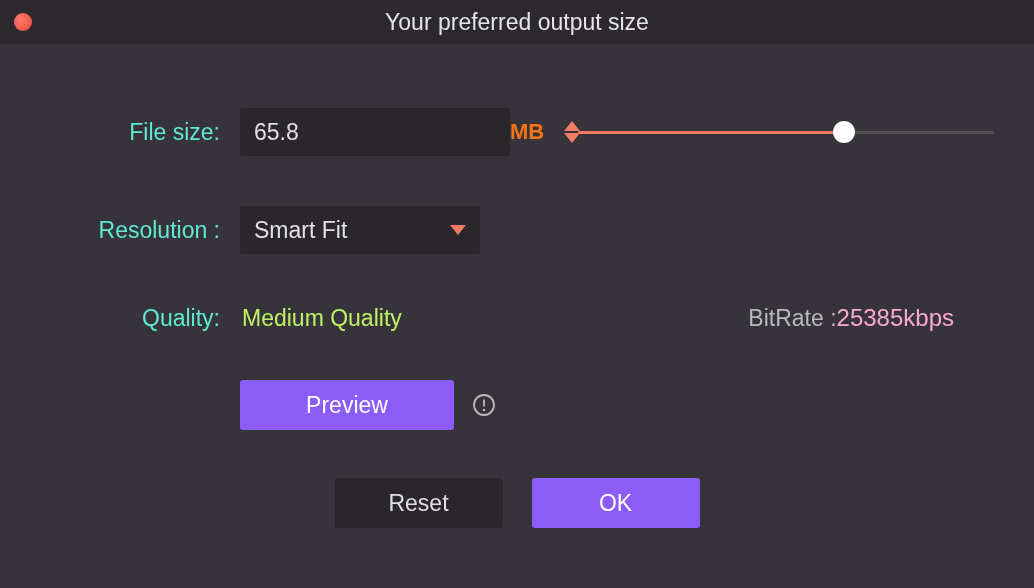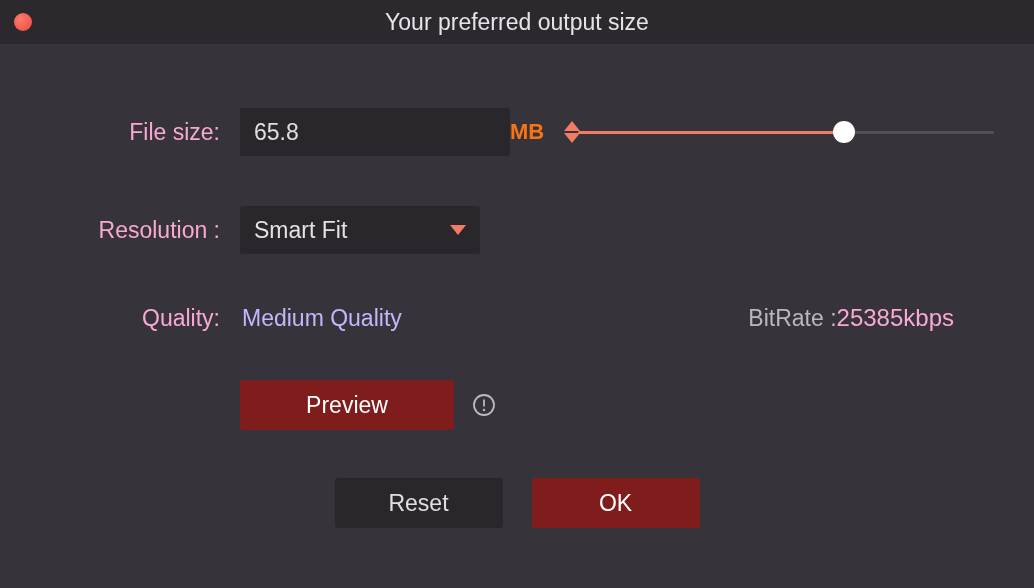"File size:" .label { color: #f9a8d4 -> #5eead4 }
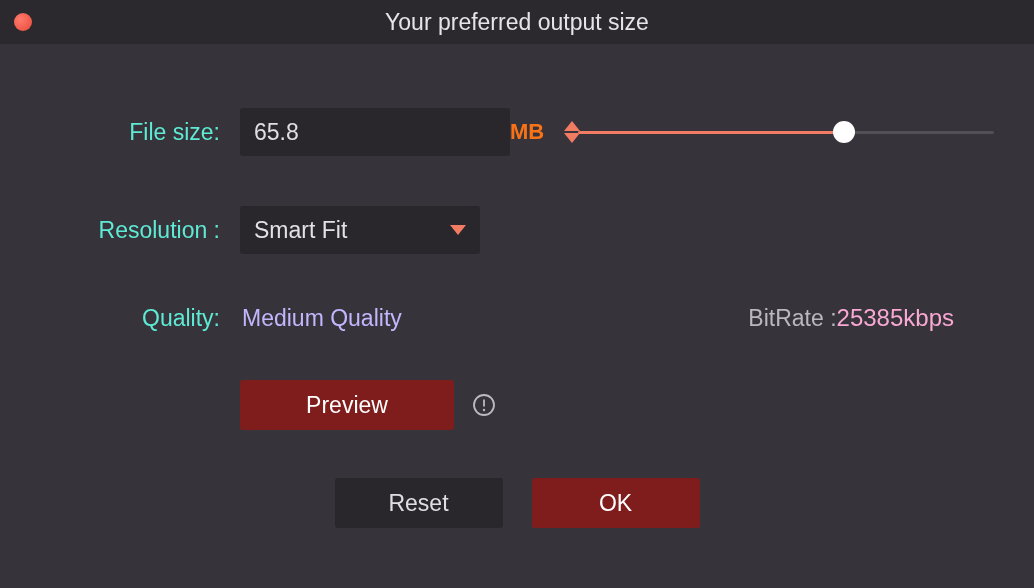"Medium Quality" .value-text { color: #c4b5fd -> #bef264 }
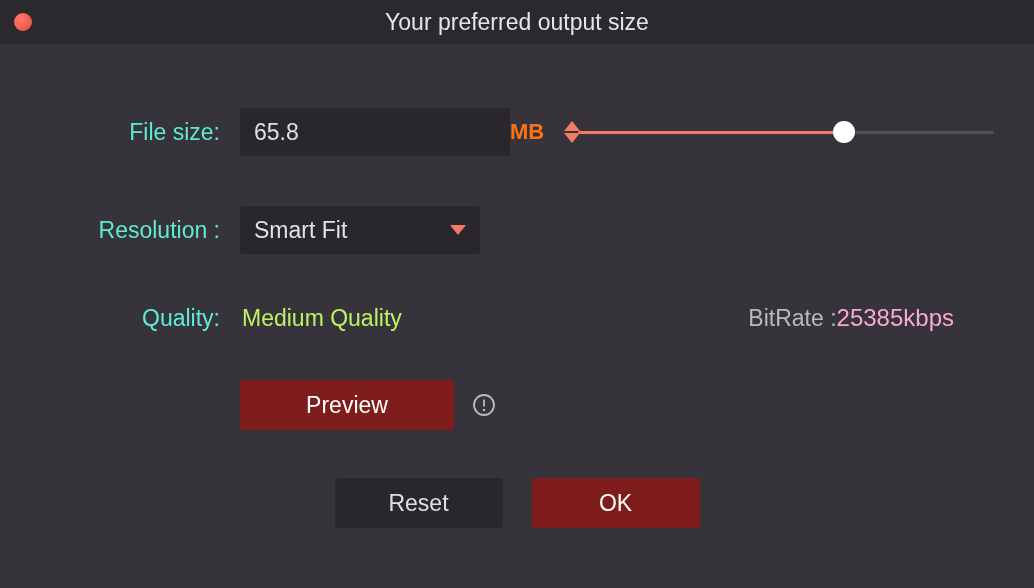"Preview" .btn-purple { background: #7f1d1d -> #8b5cf6 }
